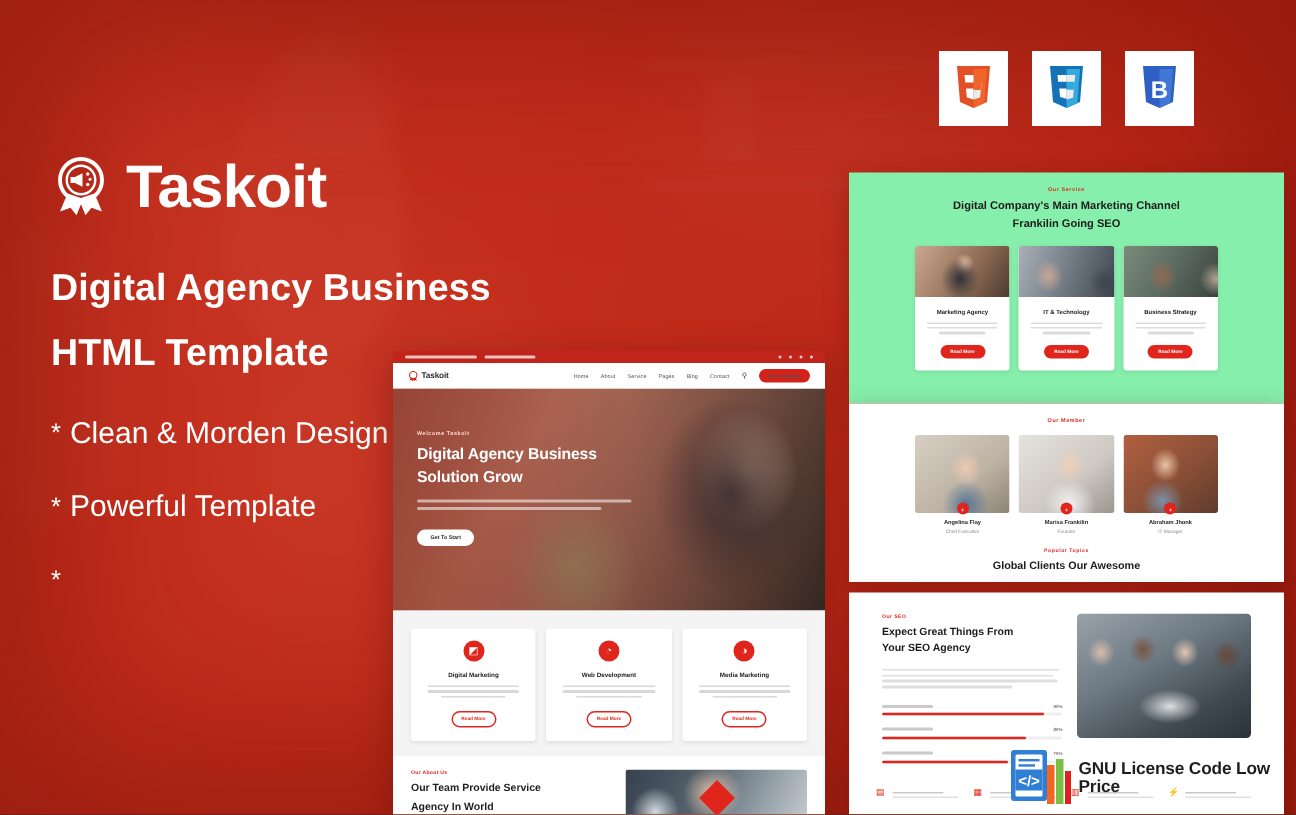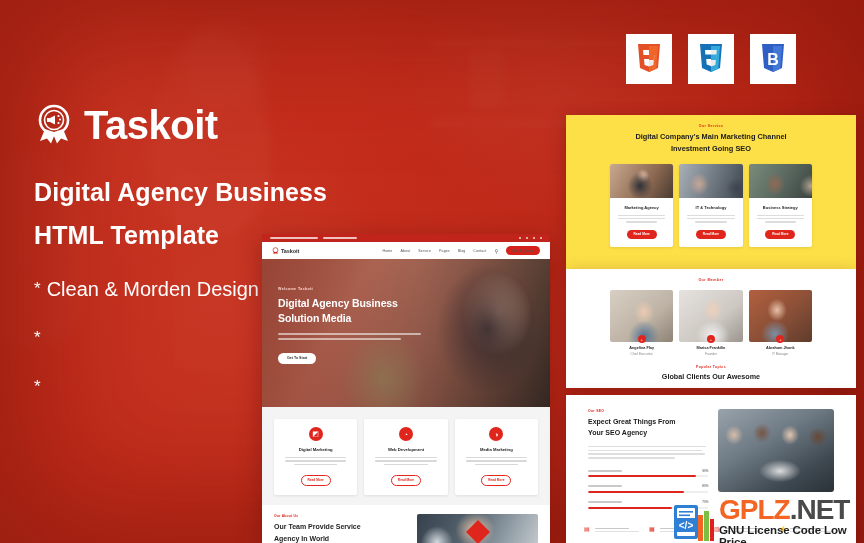"Digital Company's Main Marketing Channel" .panel { background: #fde047 -> #86efac }
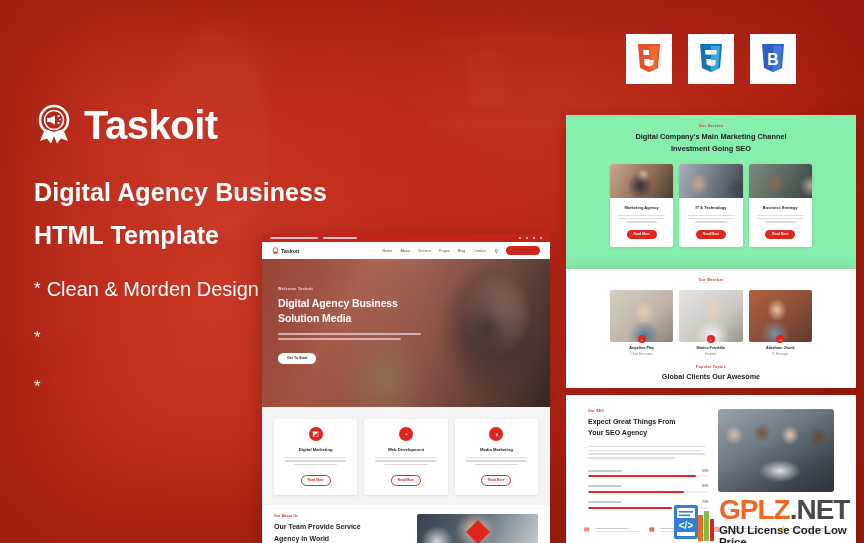"Investment Going SEO" div.sec-h { text: Investment -> Frankilin }
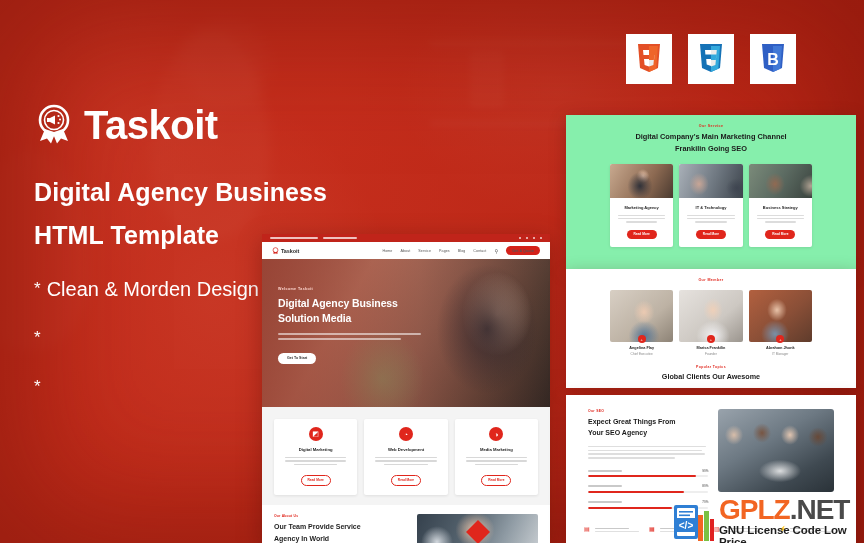"Solution Media" div.mc-h1 { text: Media -> Grow }
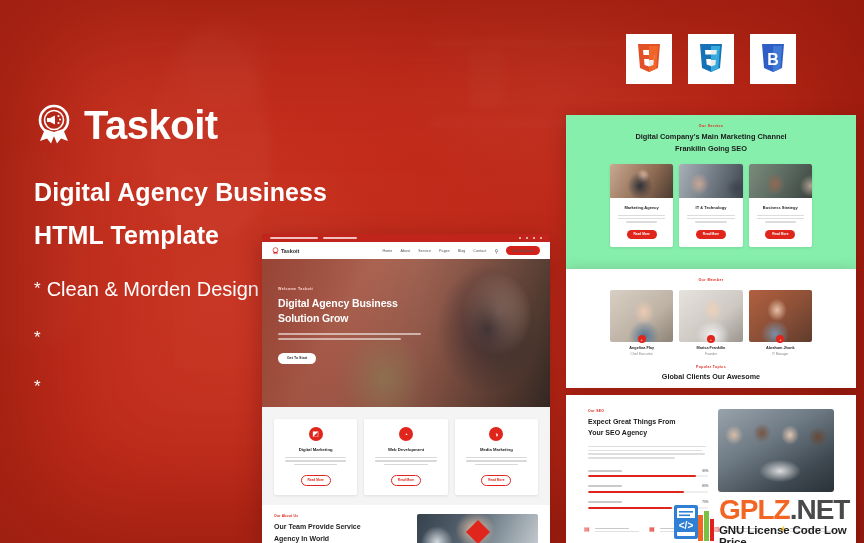"Powerful Template" span { html: none -> <span>Powerful Template</span> }
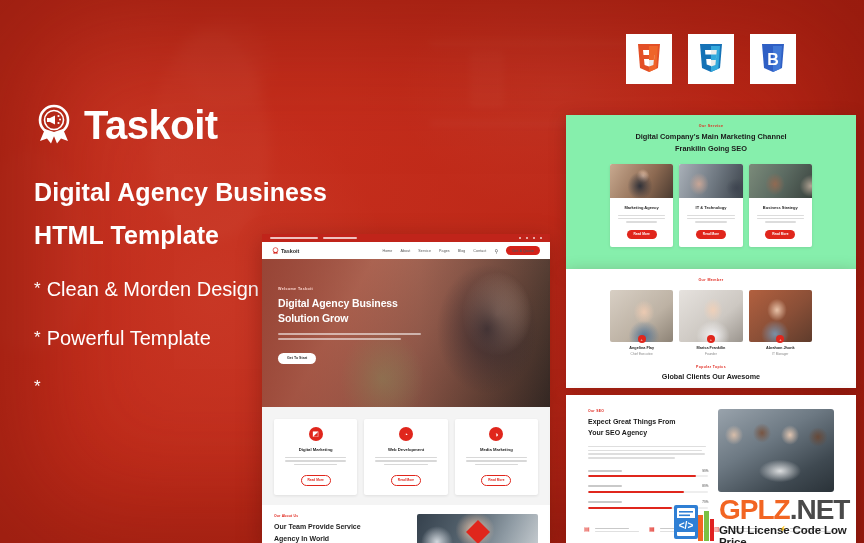"GPLZ.NET" span.wm-main { html: <span> <span>GPLZ</span><span>.</span><span>NET</span> </span> -> none }
